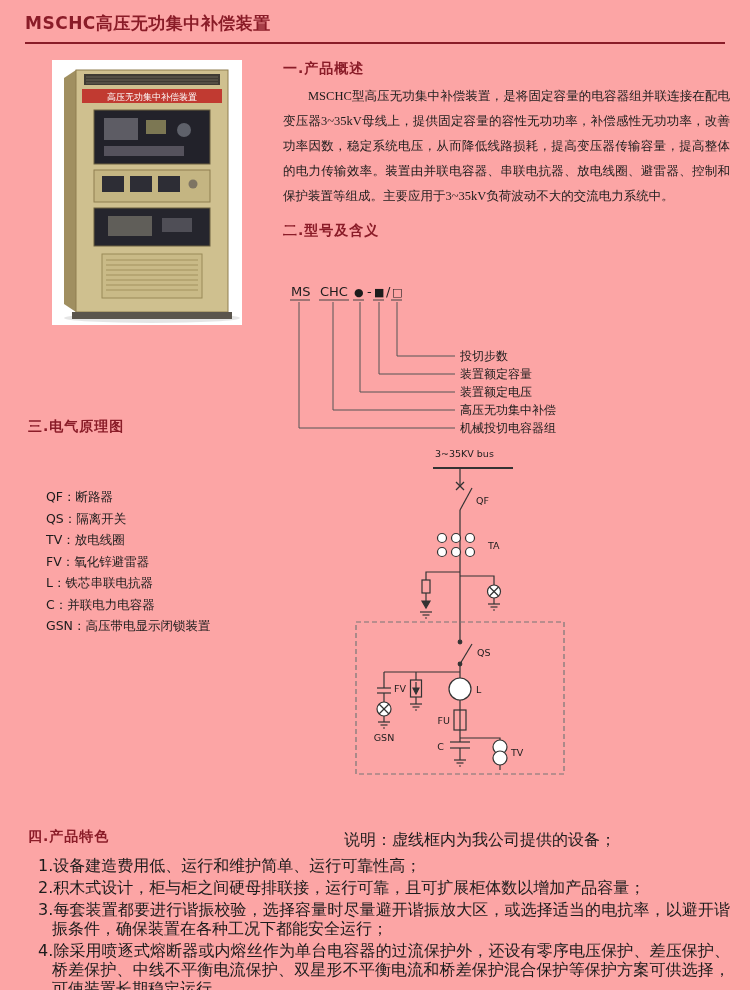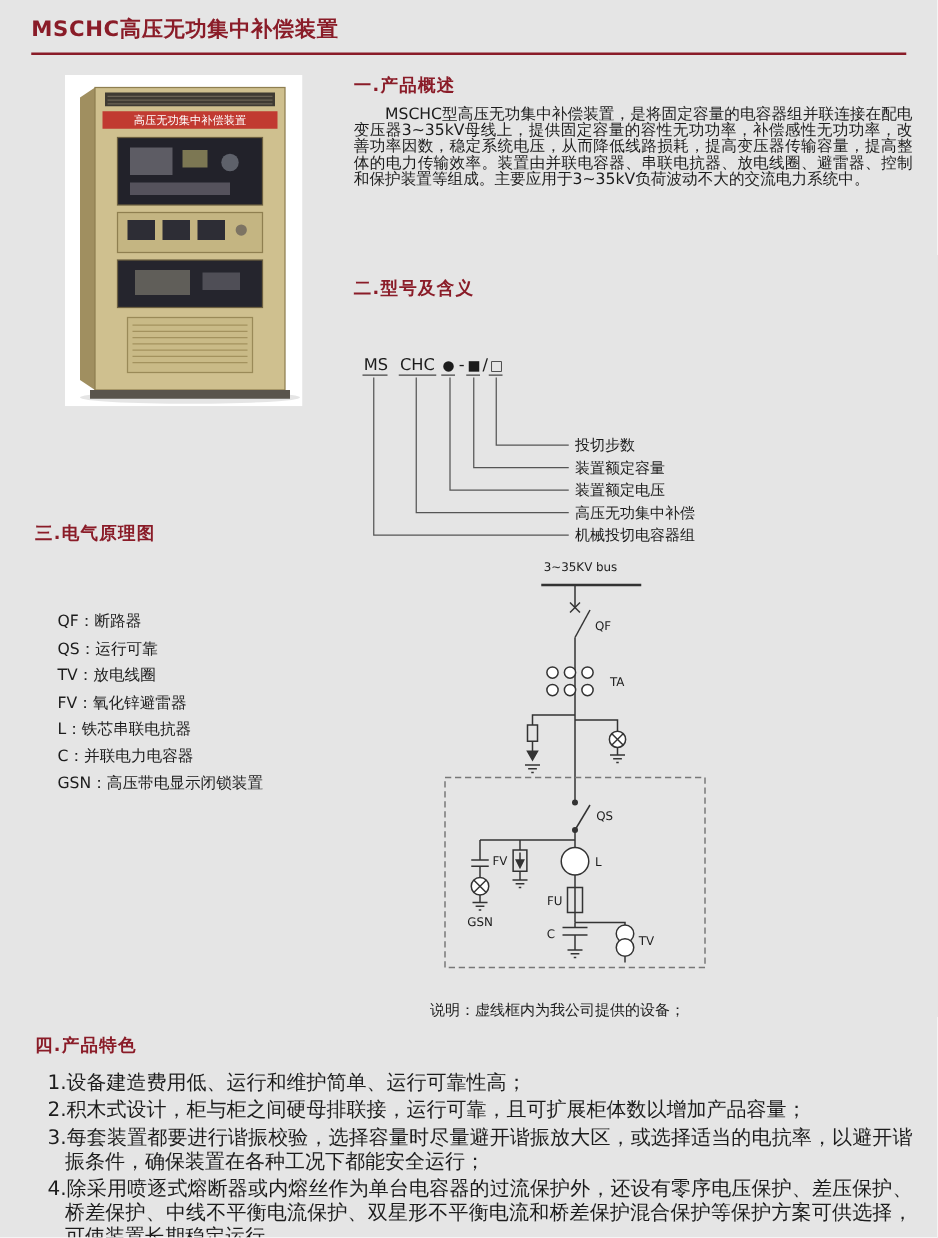"MSCHC高压无功集中补偿装置" .page { background: #e5e5e5 -> #fca5a5 }
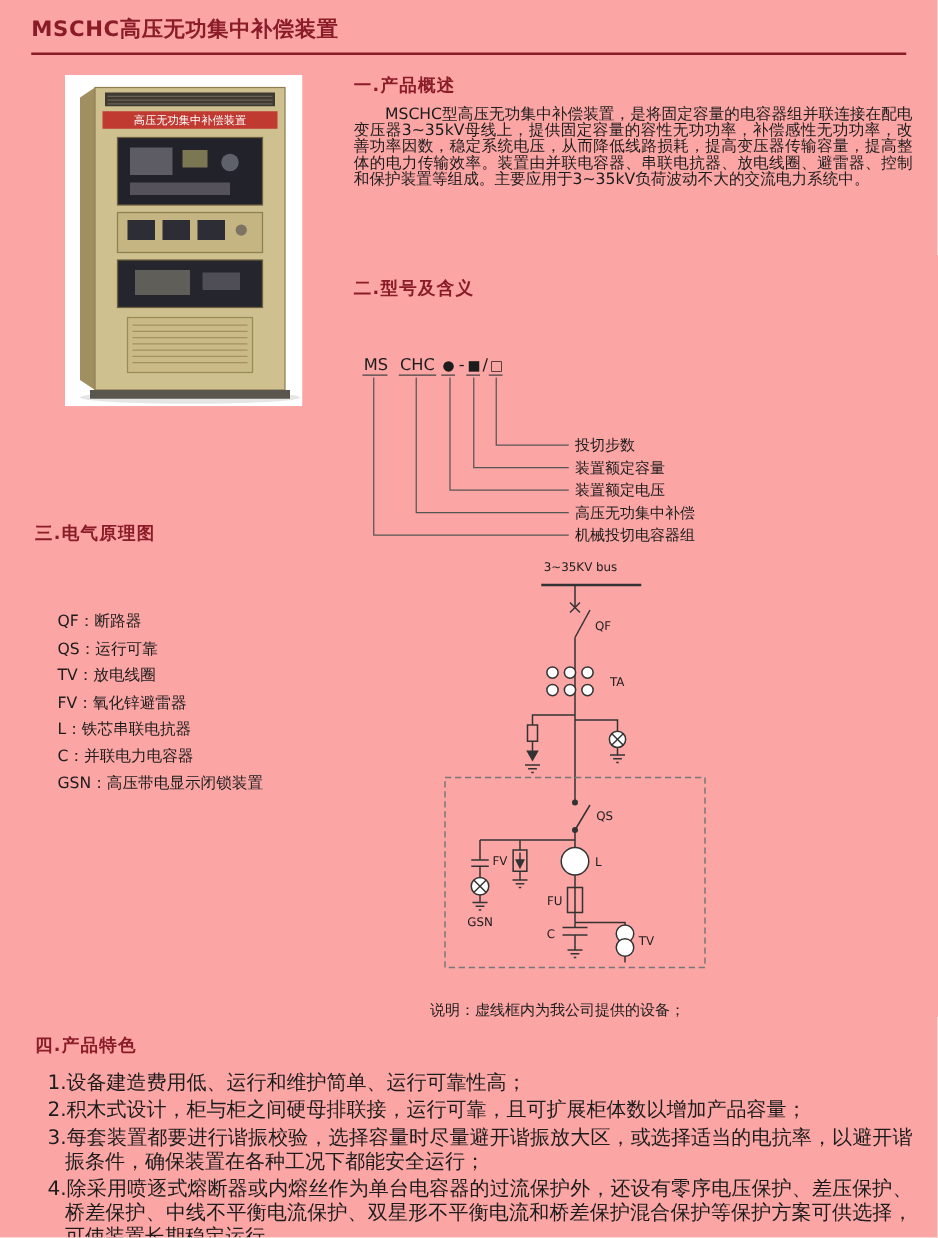"MSCHC型高压无功集中补偿装置，是将固定容量的电容器组并联连接在配电变压器3~" .overview-body { font-family: none -> Liberation Serif, serif; line-height: 13px -> 25px }
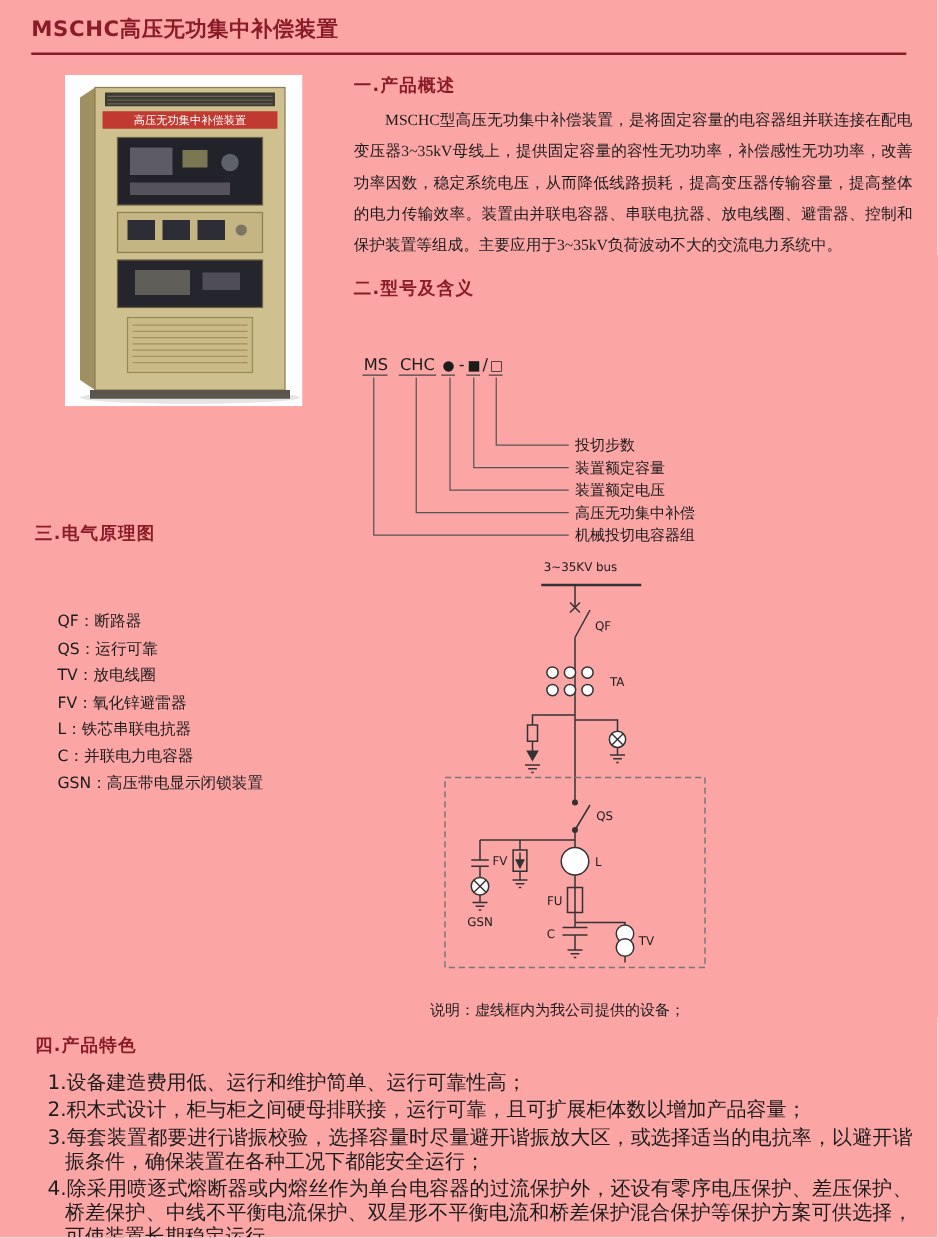"QS：运行可靠" li { text: 运行可靠 -> 隔离开关 }
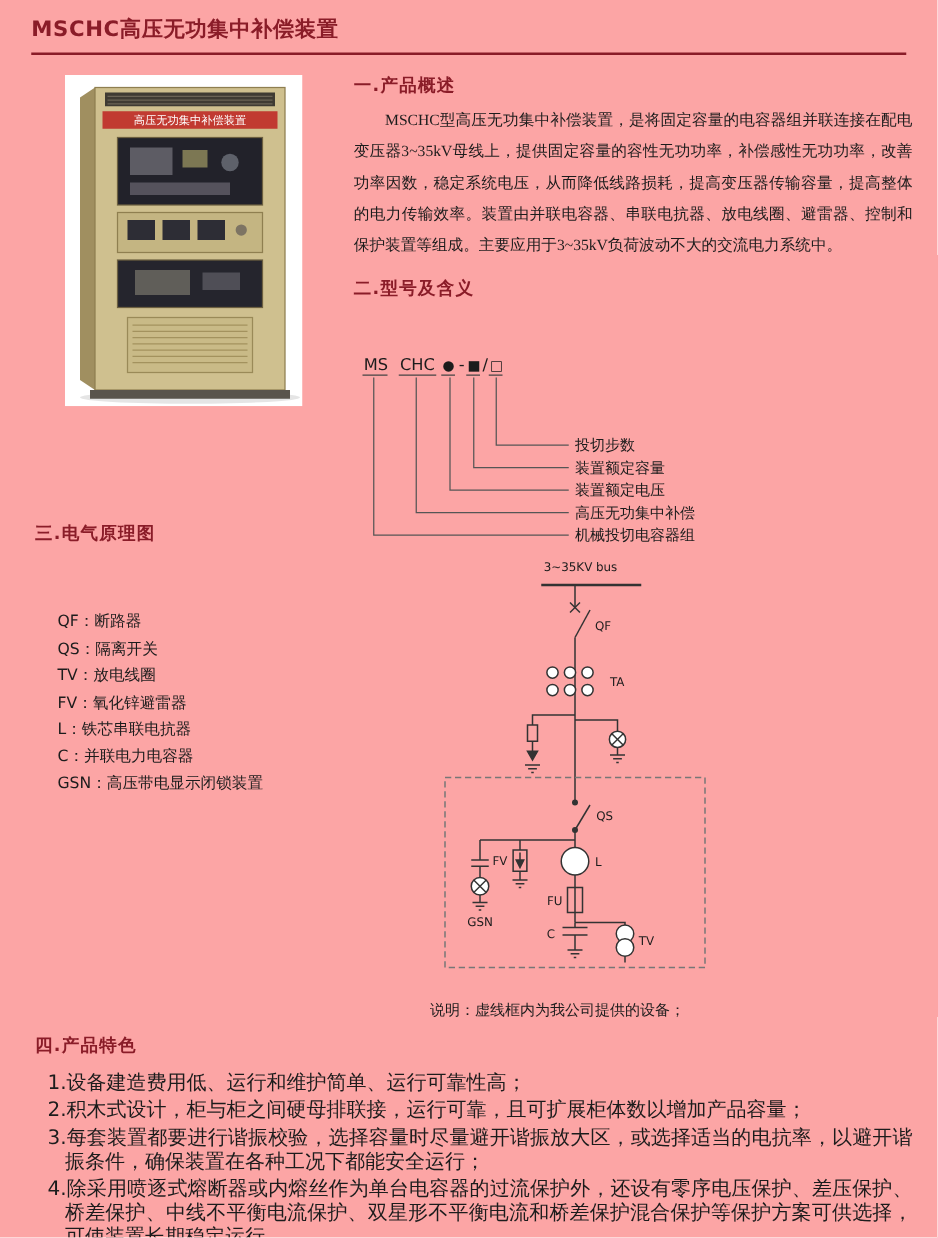"说明：虚线框内为我公司提供的设备；" .schematic-note { font-size: 12px -> 16px; top: 800px -> 830px }
